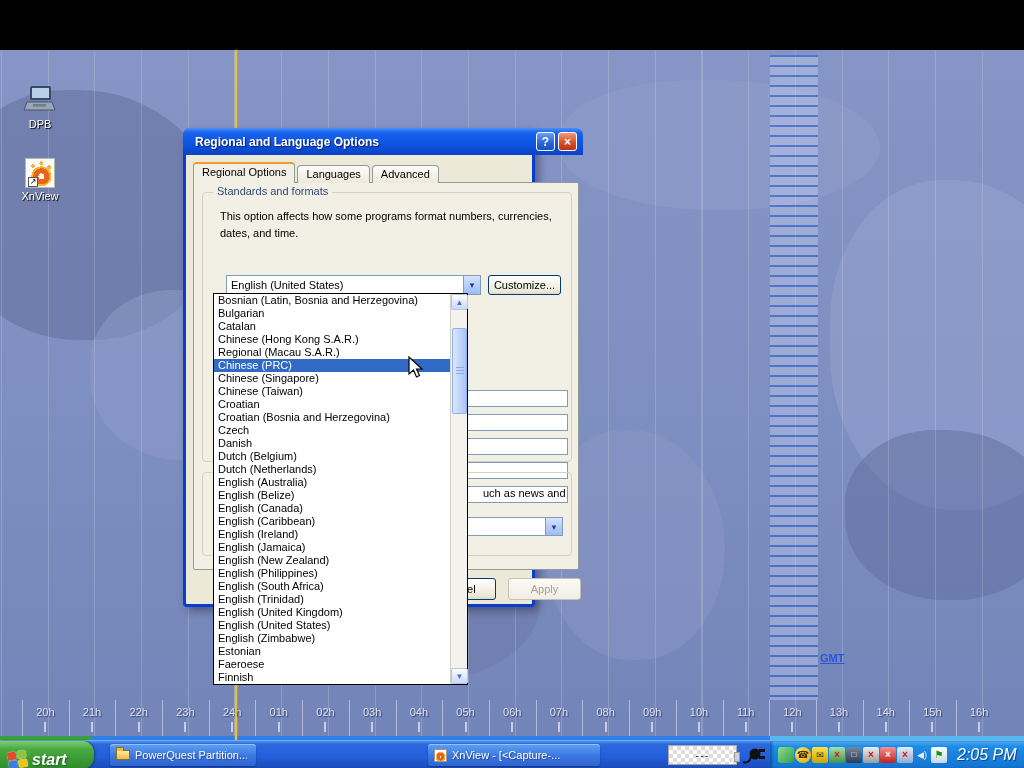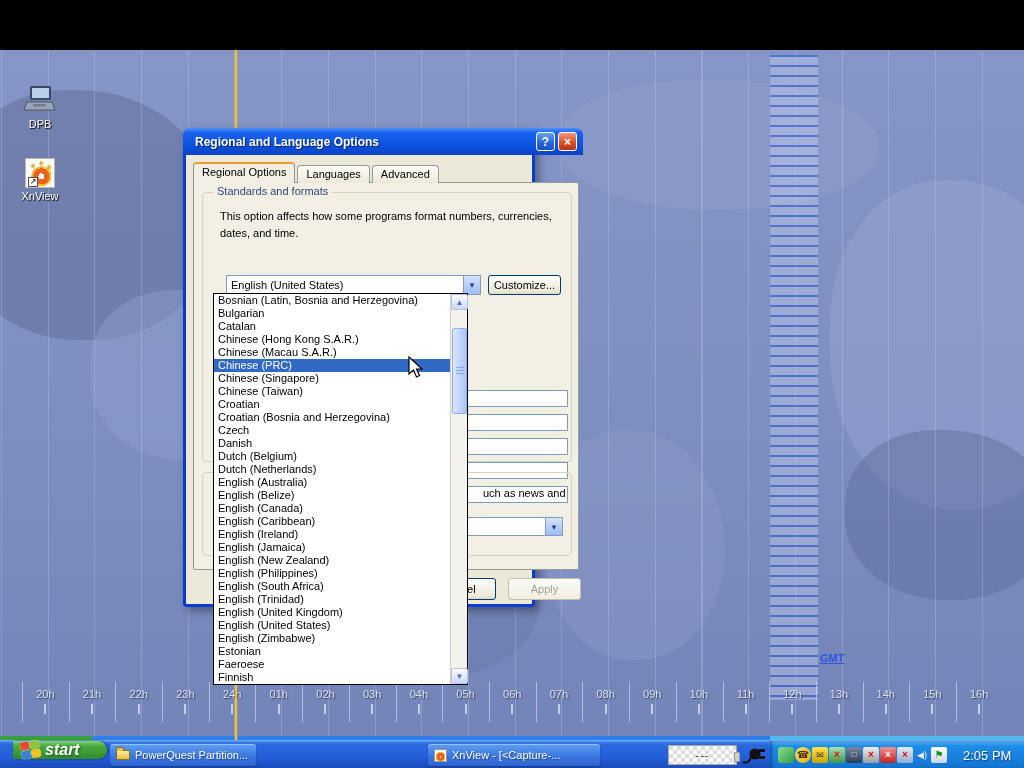"Chinese (Macau S.A.R.)" div.lang-item { text: Chinese -> Regional }
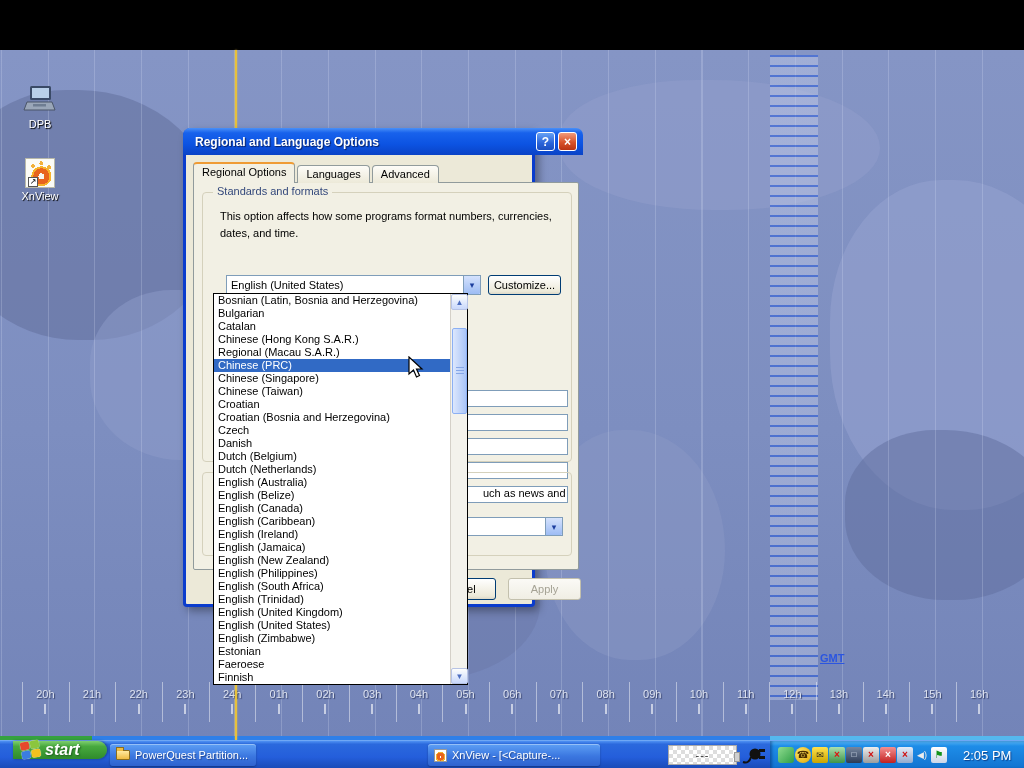"20h" #tz-row { top: 632px -> 650px }
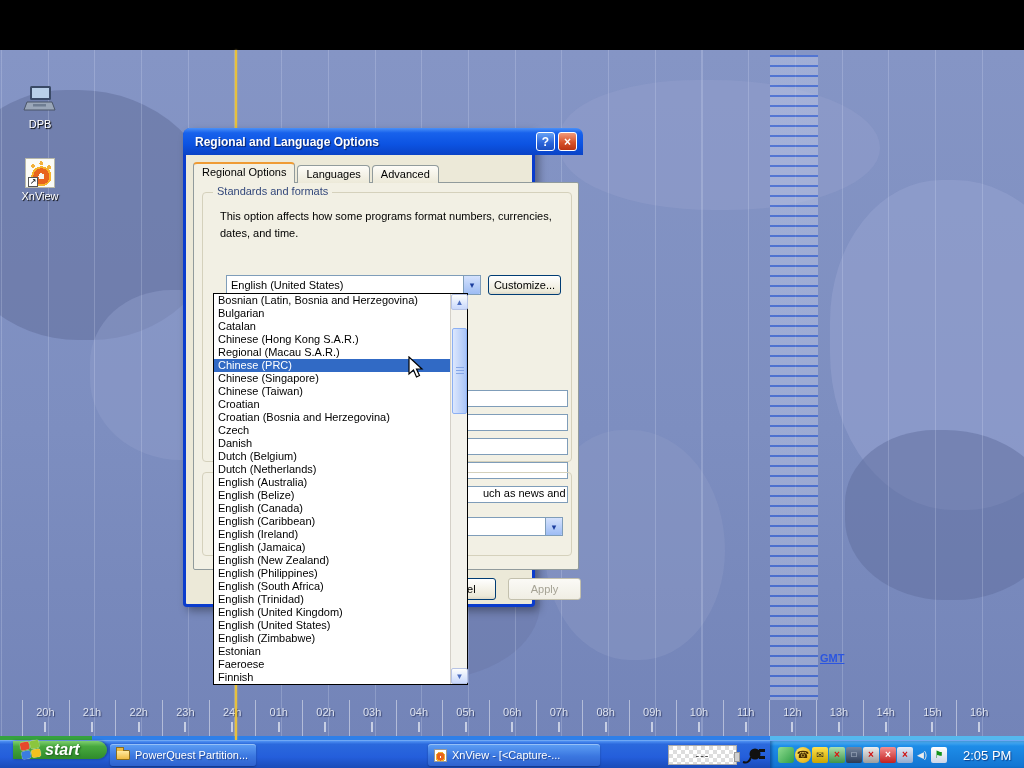"start" #start-btn { height: 18px -> 28px; margin-left: 13px -> none }
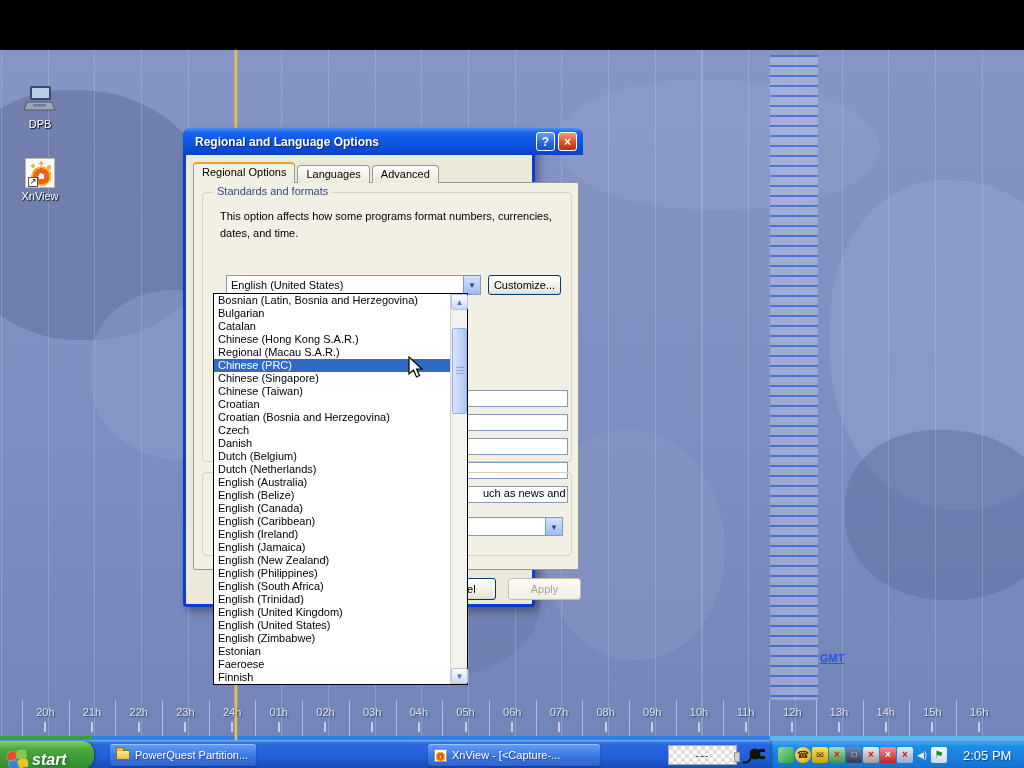"2:05 PM" #clock { font-size: 13px -> 16px; font-style: none -> italic; margin-left: 16px -> 10px }
